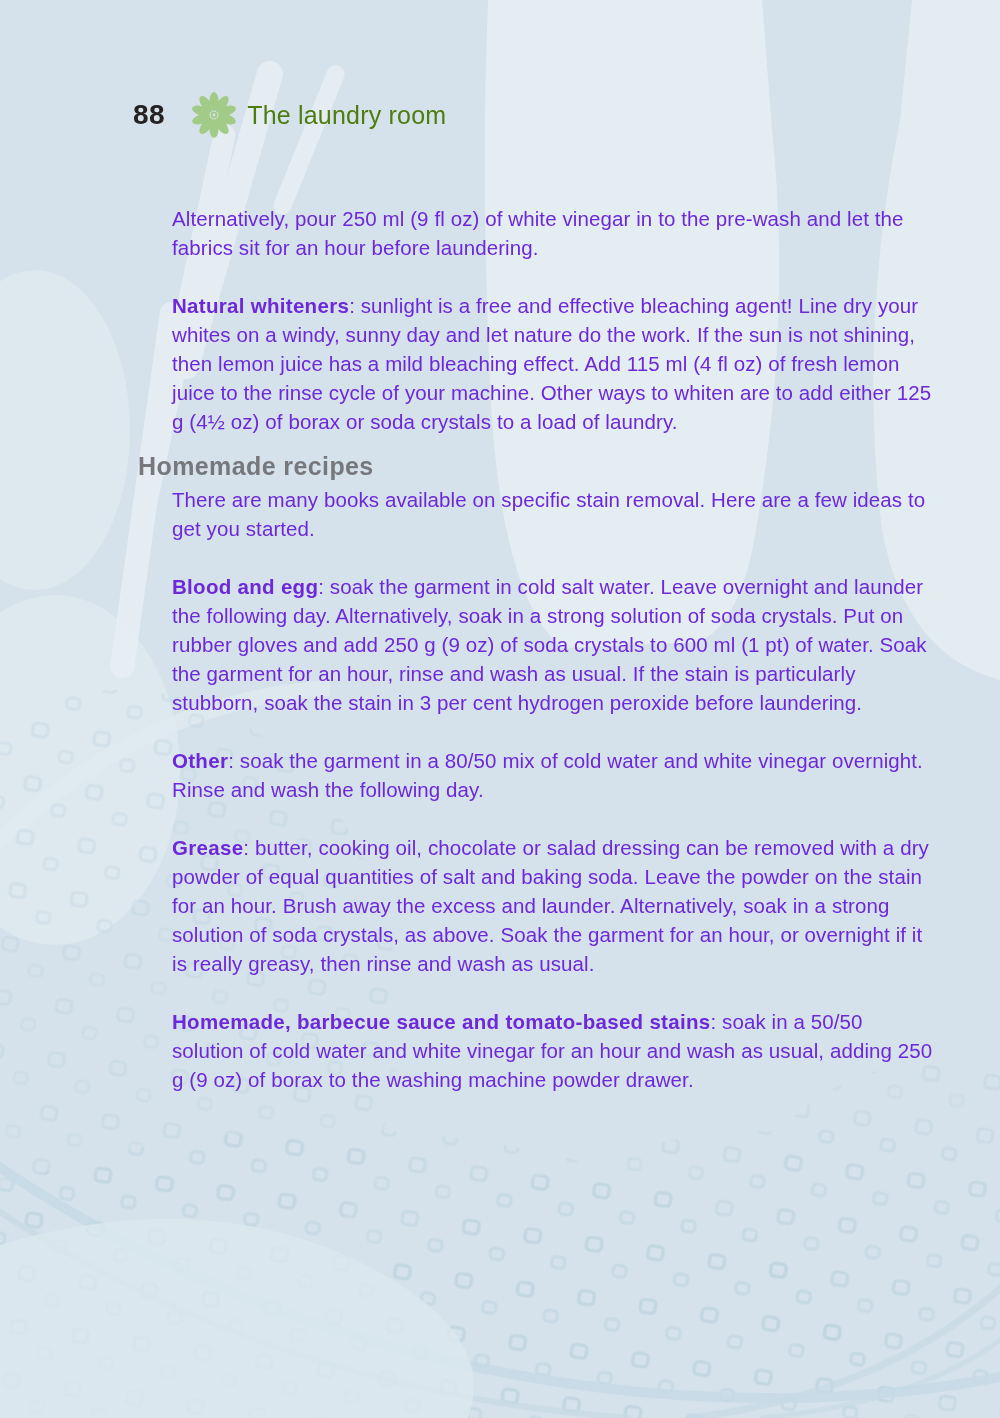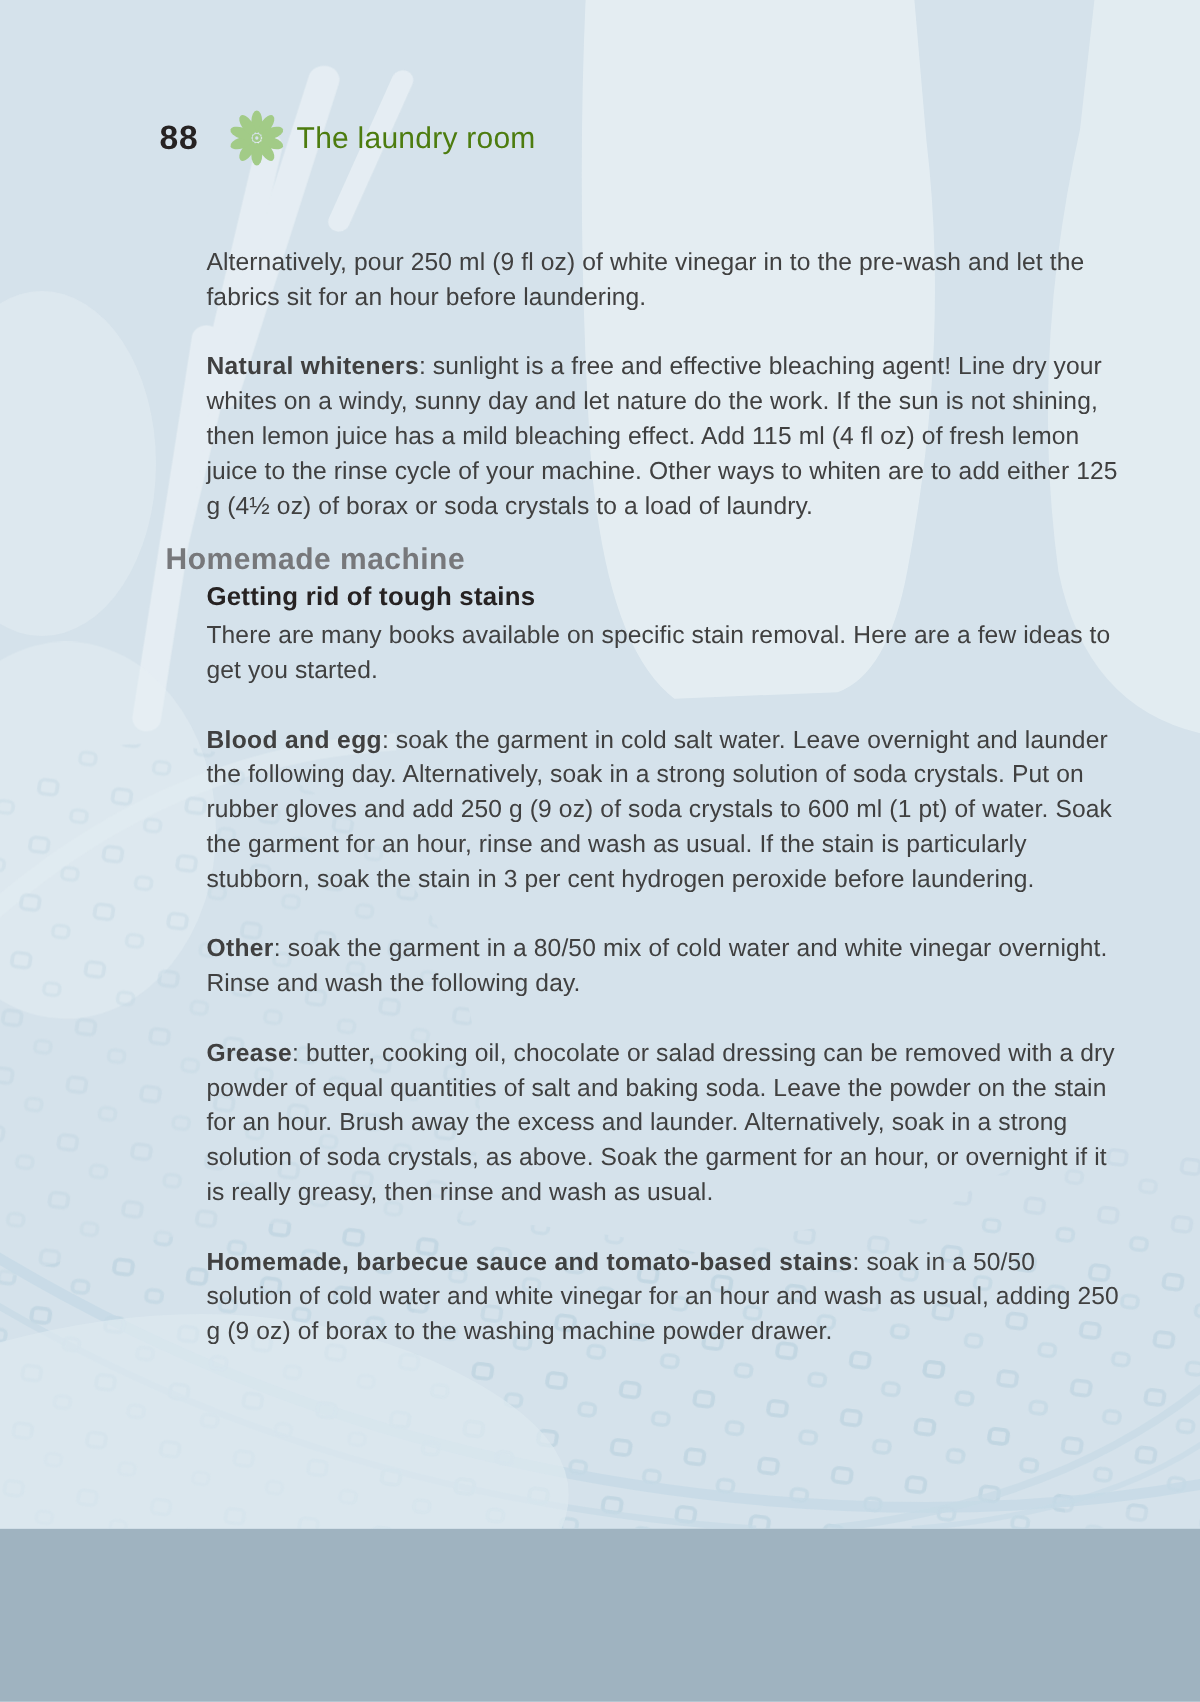"88" .page { height: 1274px -> 1418px }
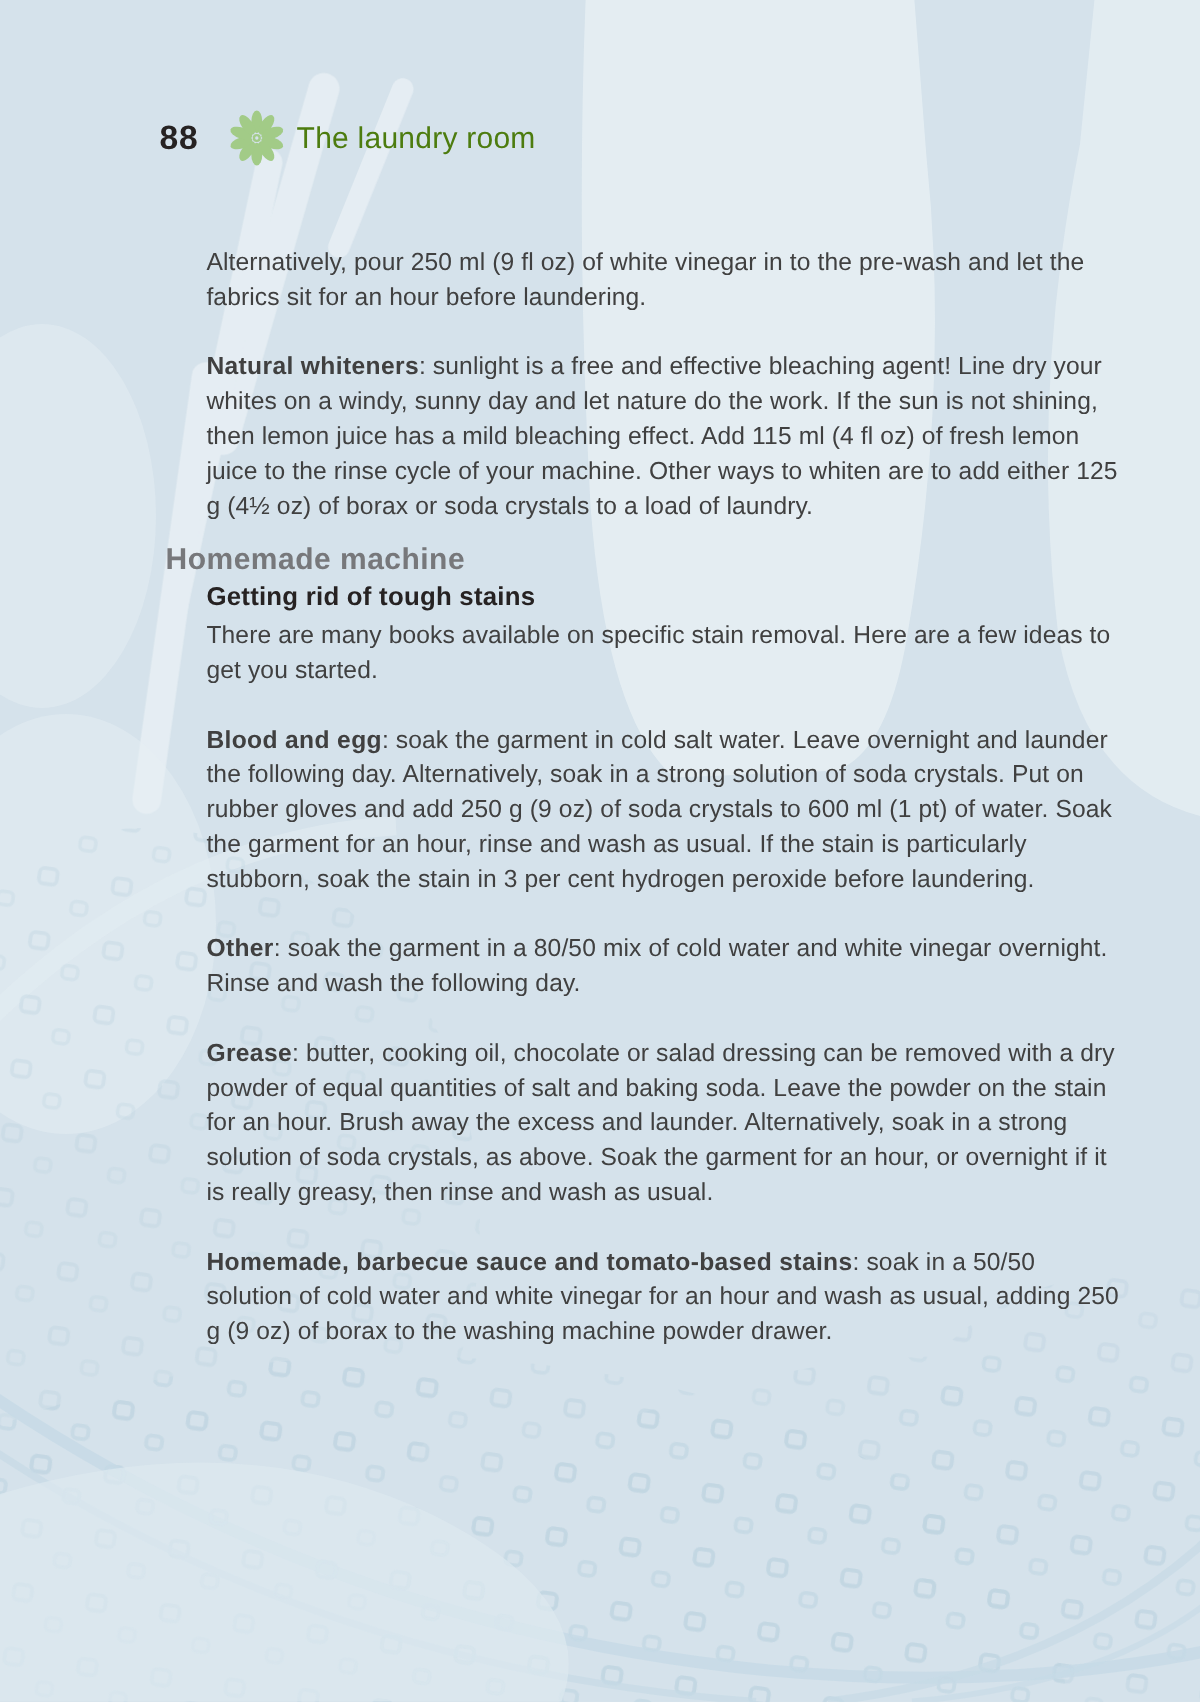"Alternatively, pour 250 ml (9" .para { color: #404040 -> #6d28d9 }
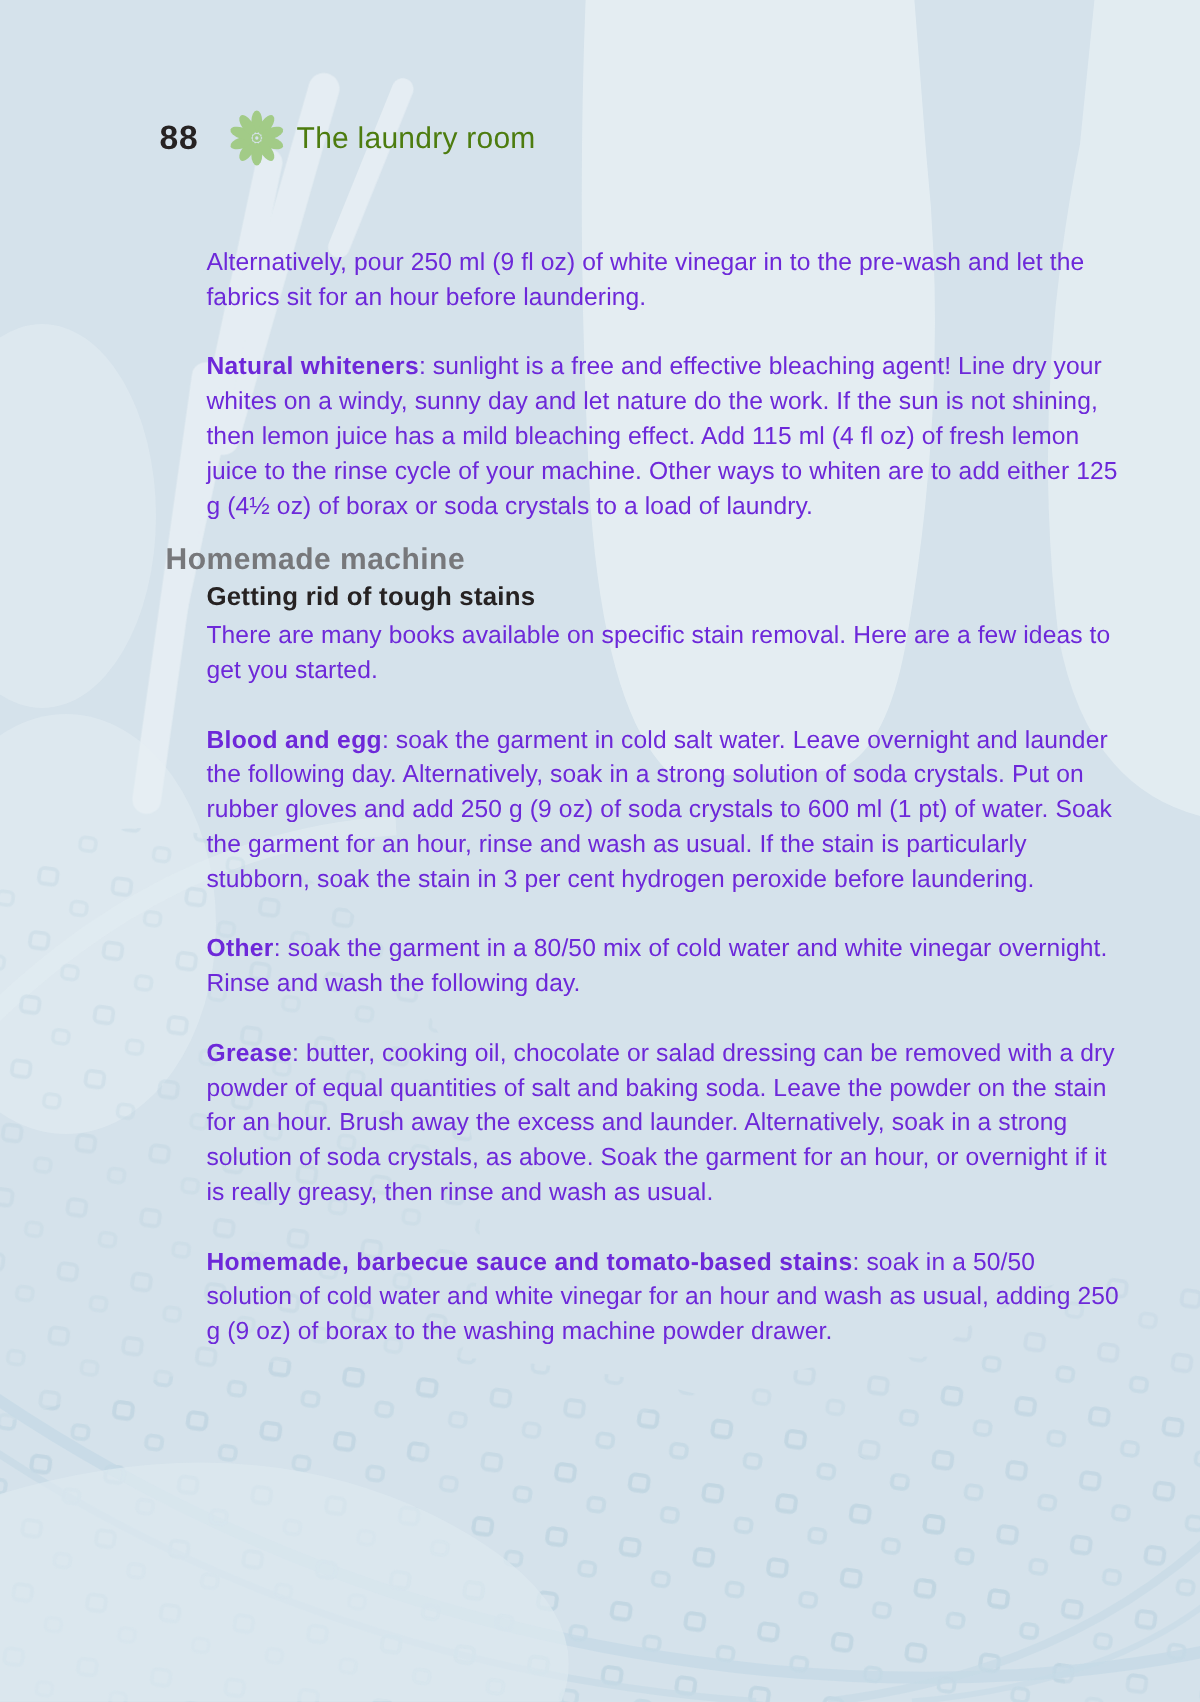"Homemade machine" h2.section-heading { text: machine -> recipes }
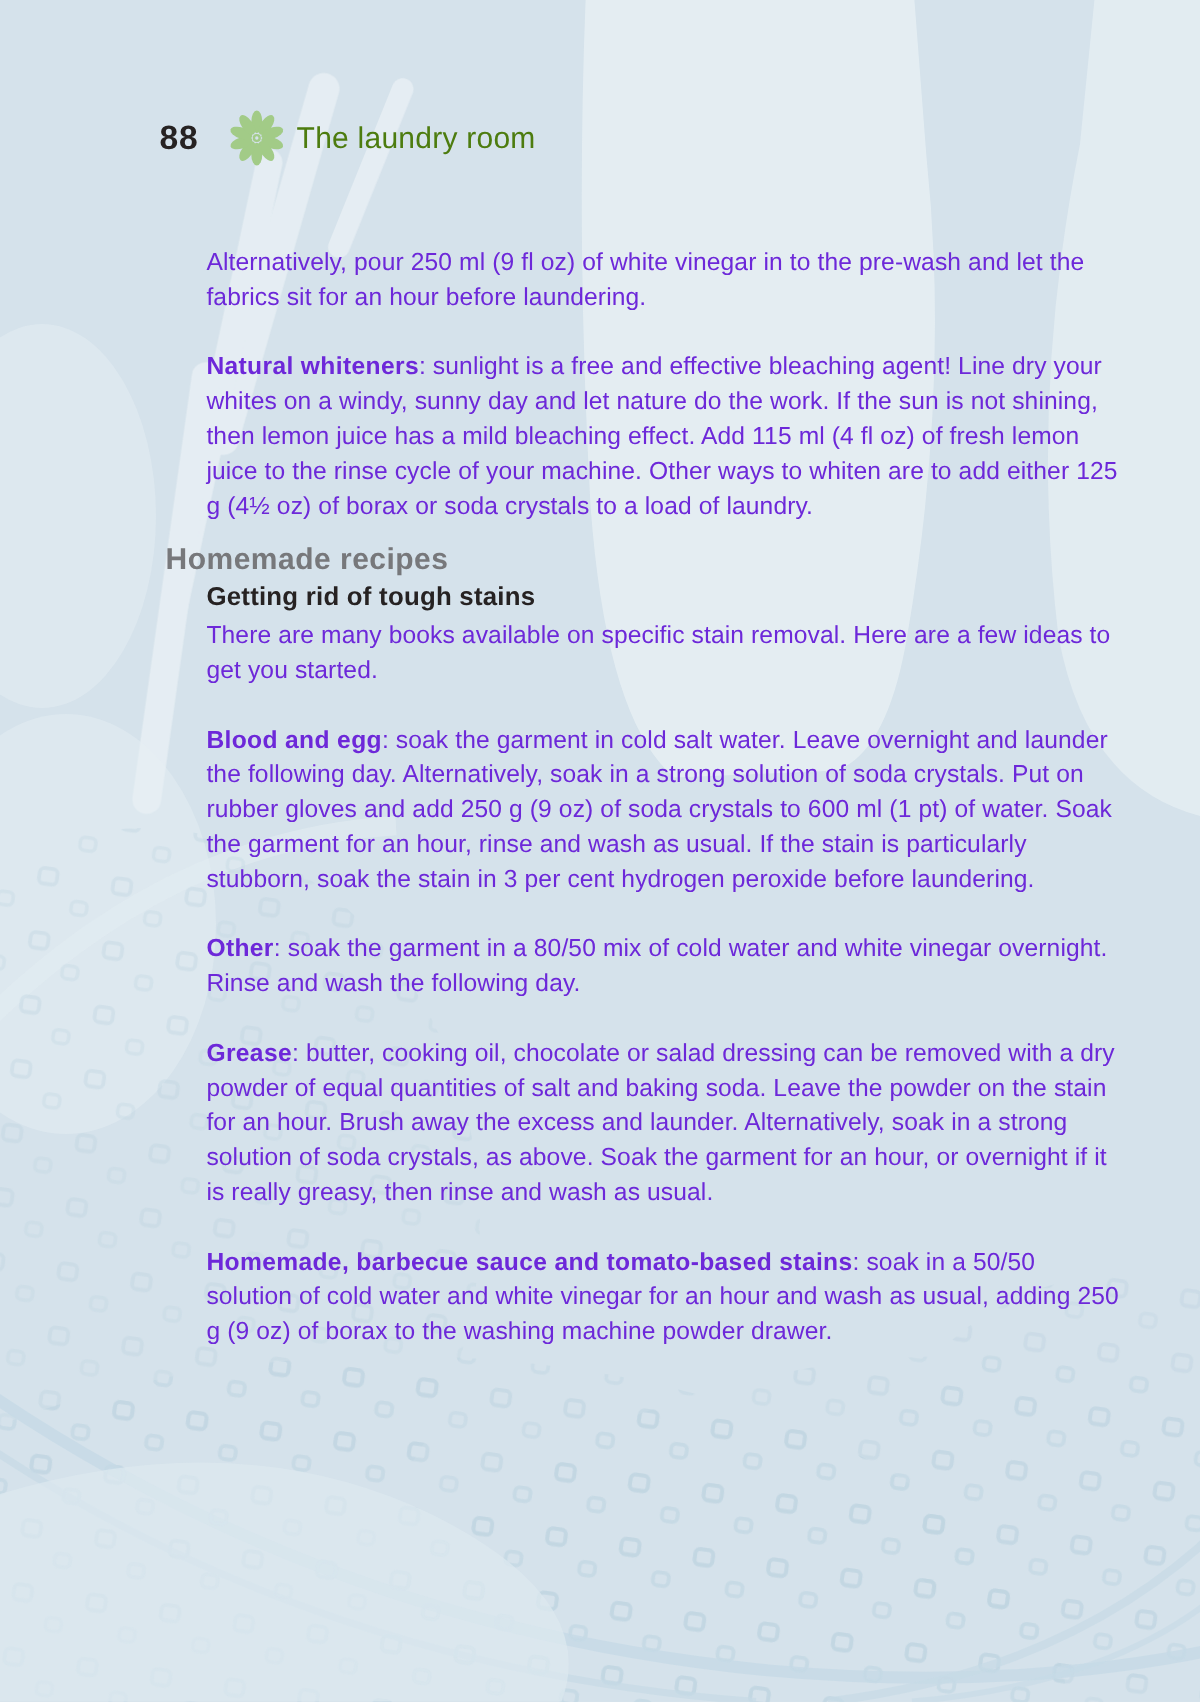"Getting rid of tough stains" h3.sub-heading { html: <h3>Getting rid of tough stains</h3> -> none }
